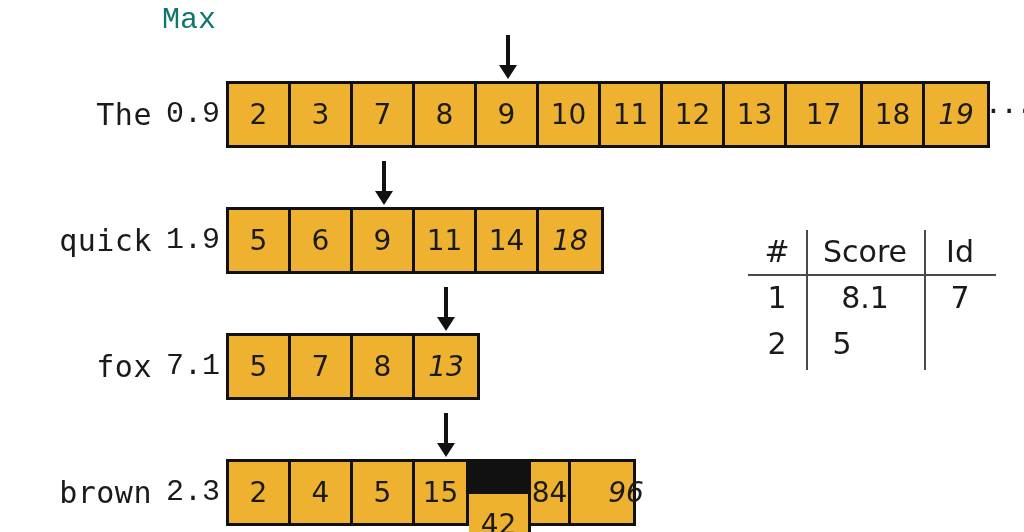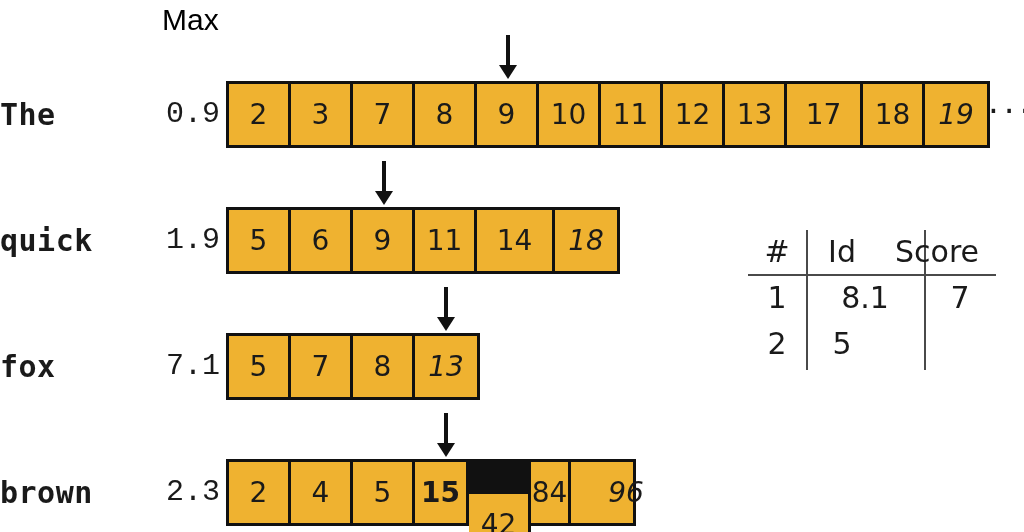"Max" .max-header { color: #000000 -> #0f766e; font-family: Liberation Sans, sans-serif -> Liberation Mono, monospace }
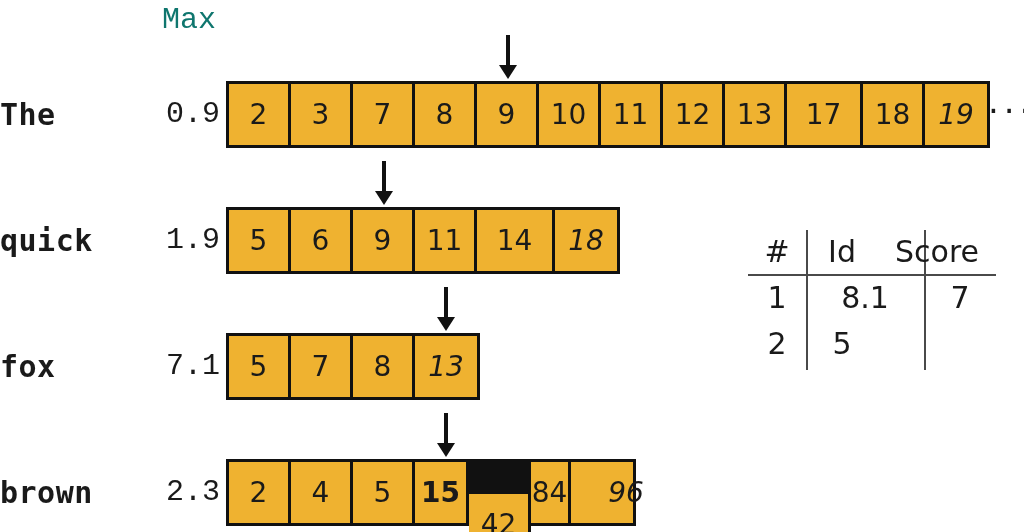"The" .token-label { font-weight: bold -> none; text-align: left -> right }
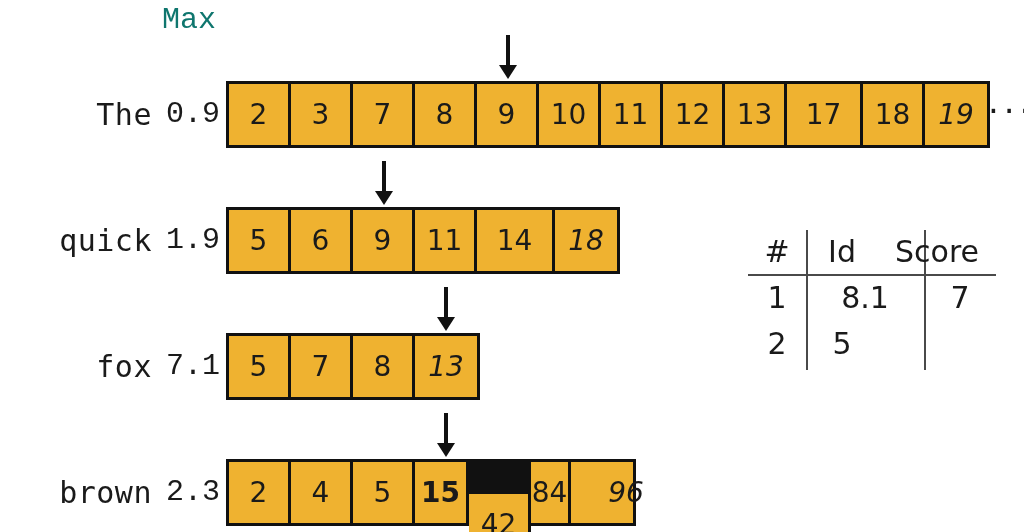"14" div.cell { width: 78px -> 62px }
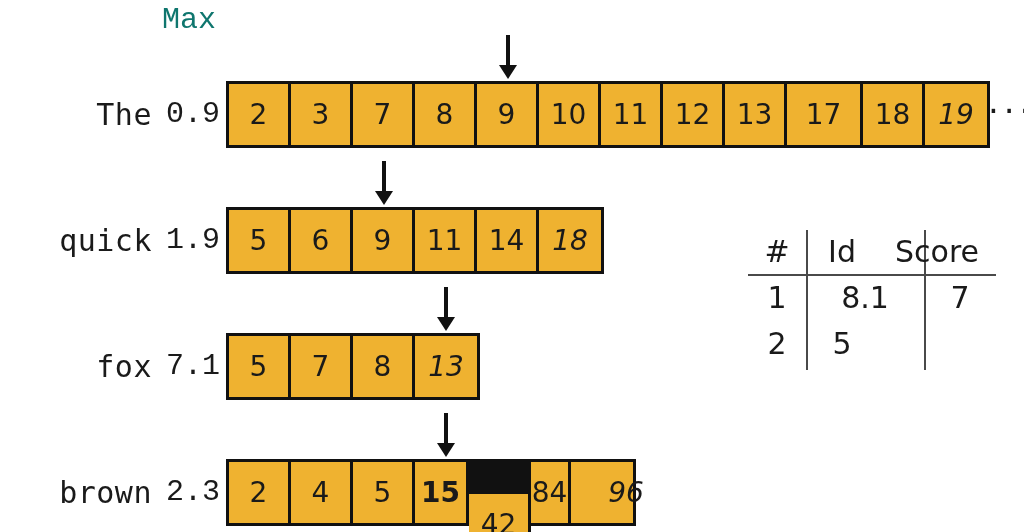"Id" div.st-cell { order: before "Score" -> after "Score" }
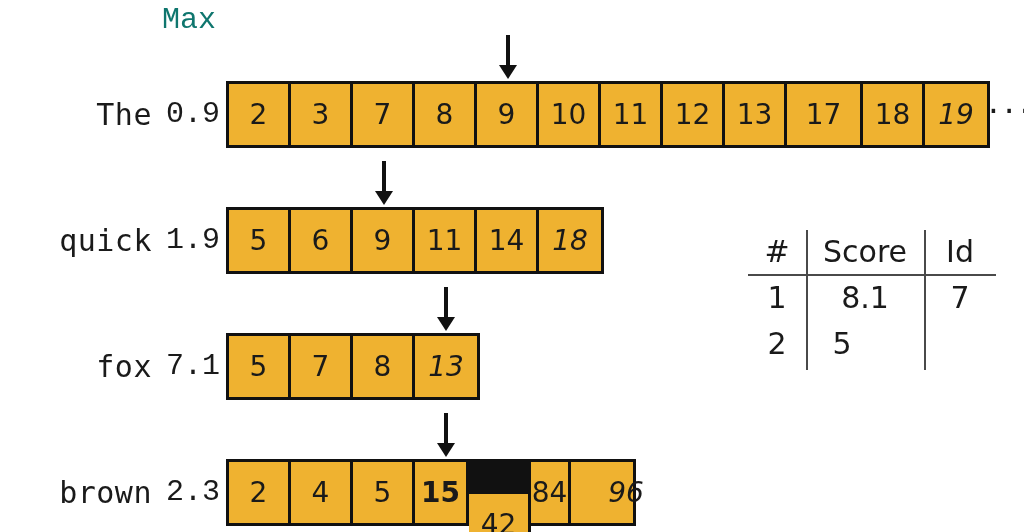"15" div.cell { font-weight: bold -> none }
